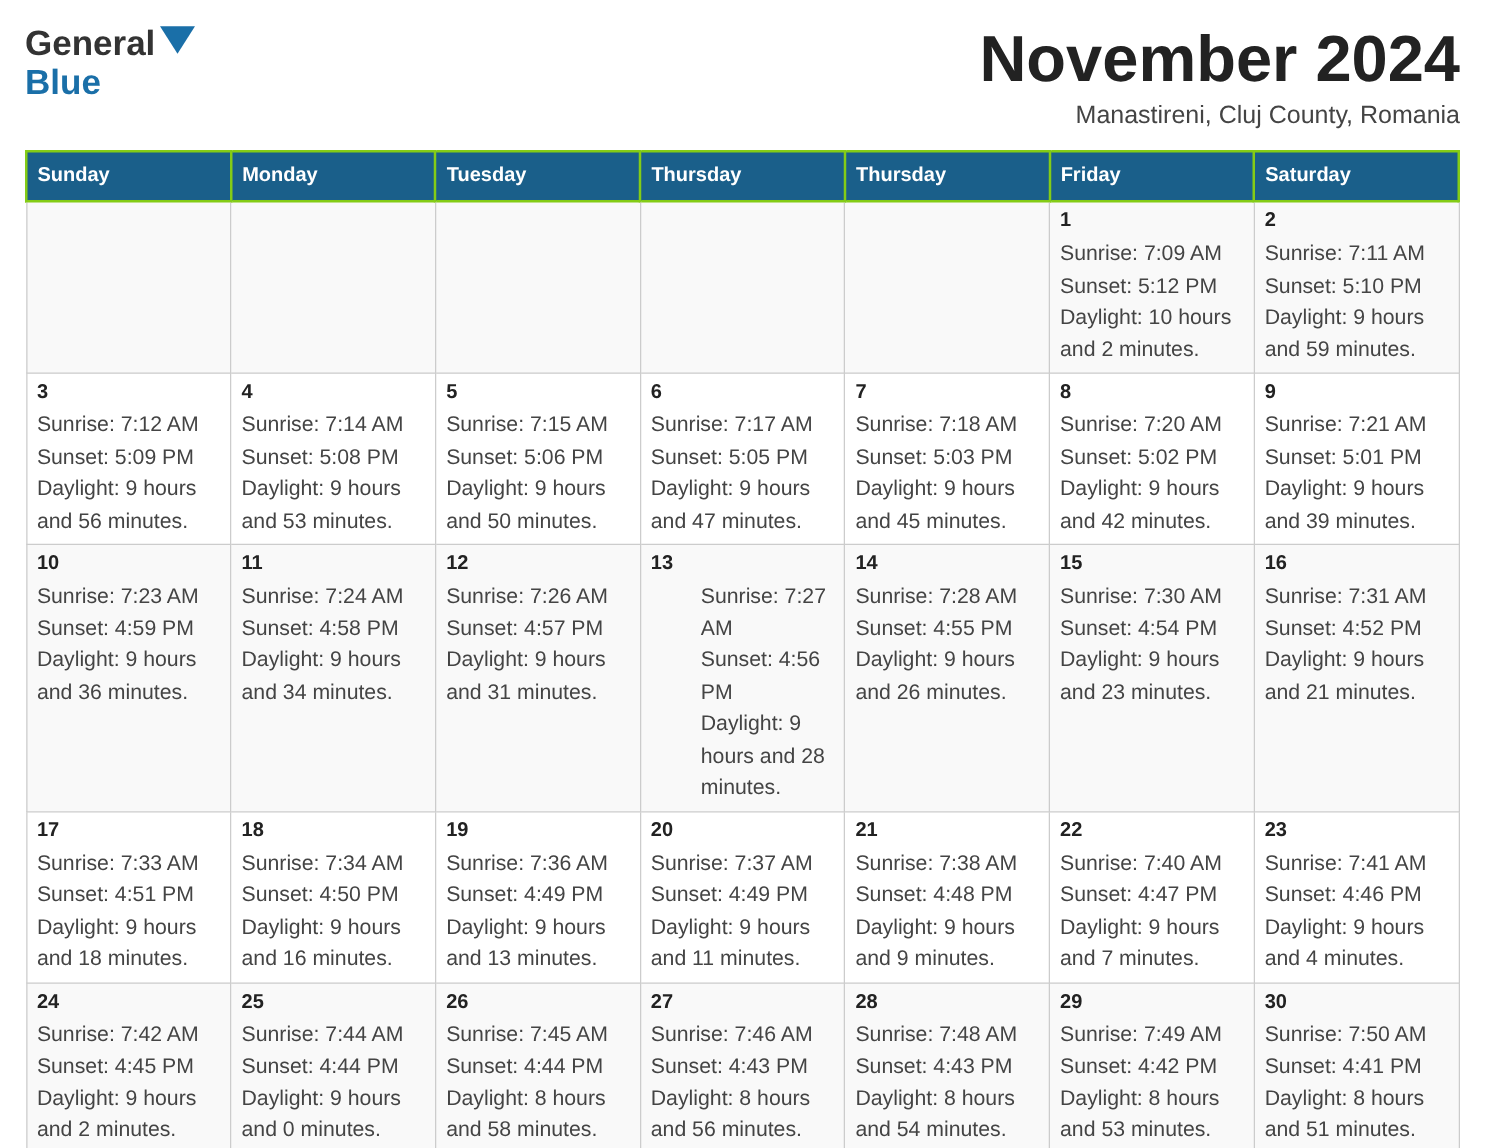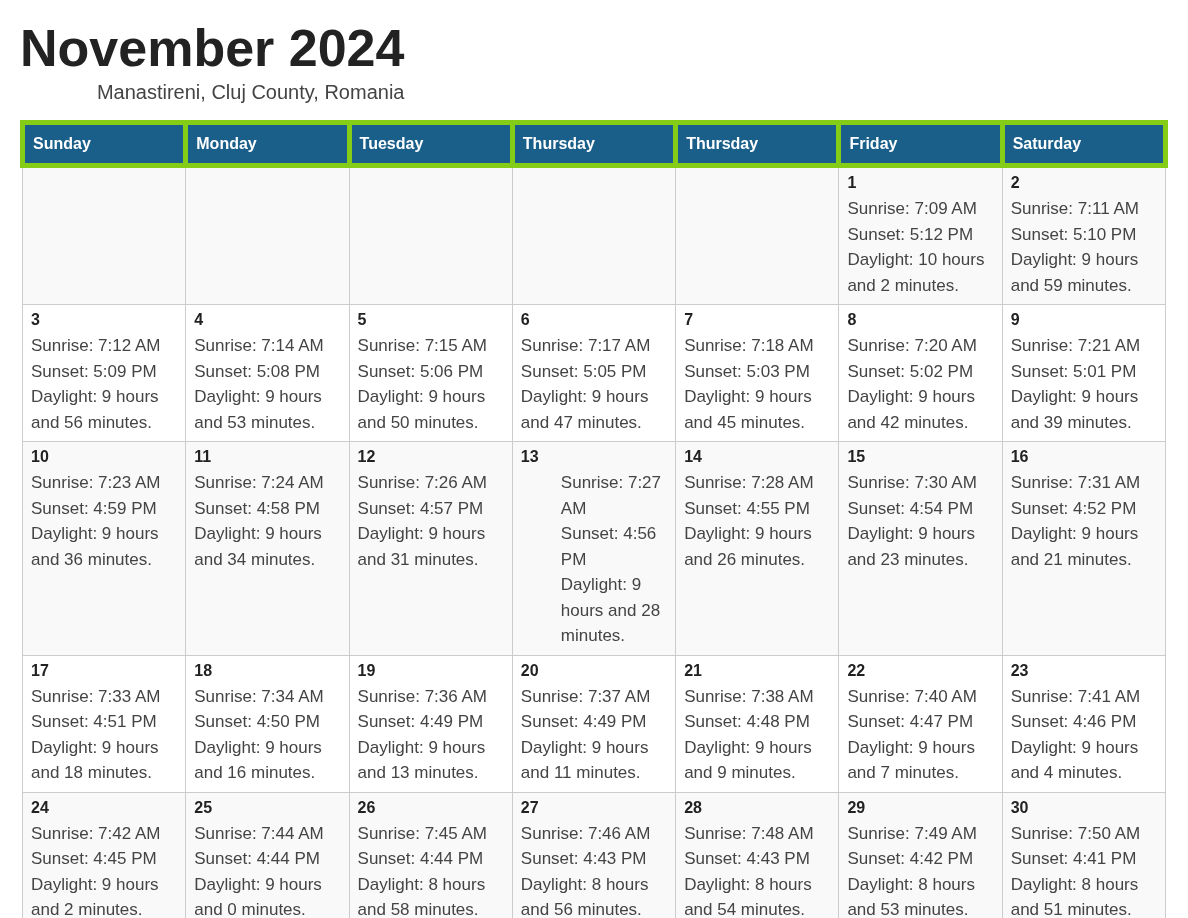"General" div.logo { html: none -> <div> <div> <span>General</span> <div></div> </div> <span>Blue</span> </div> }
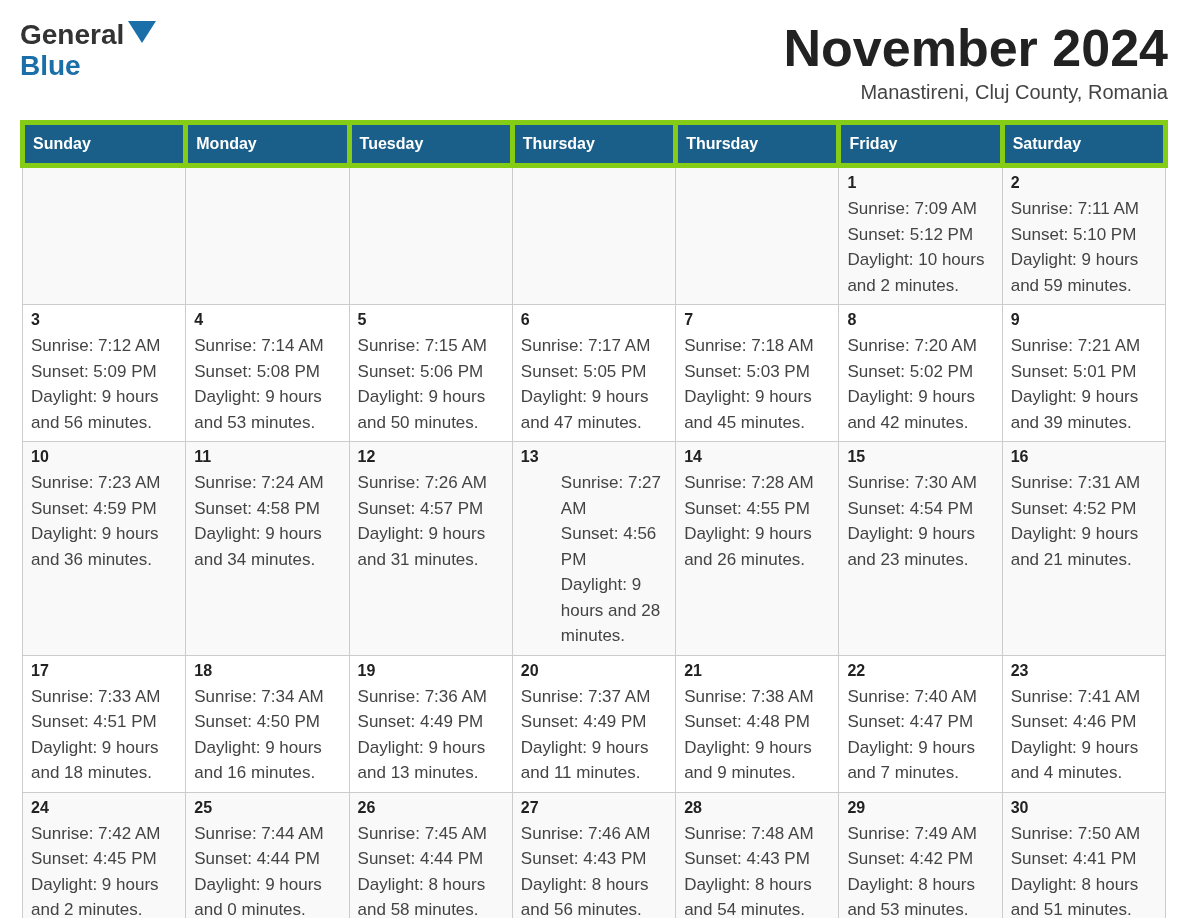"Sunday" .calendar-table th { border: 5px solid #84cc16 -> 2px solid #84cc16 }
